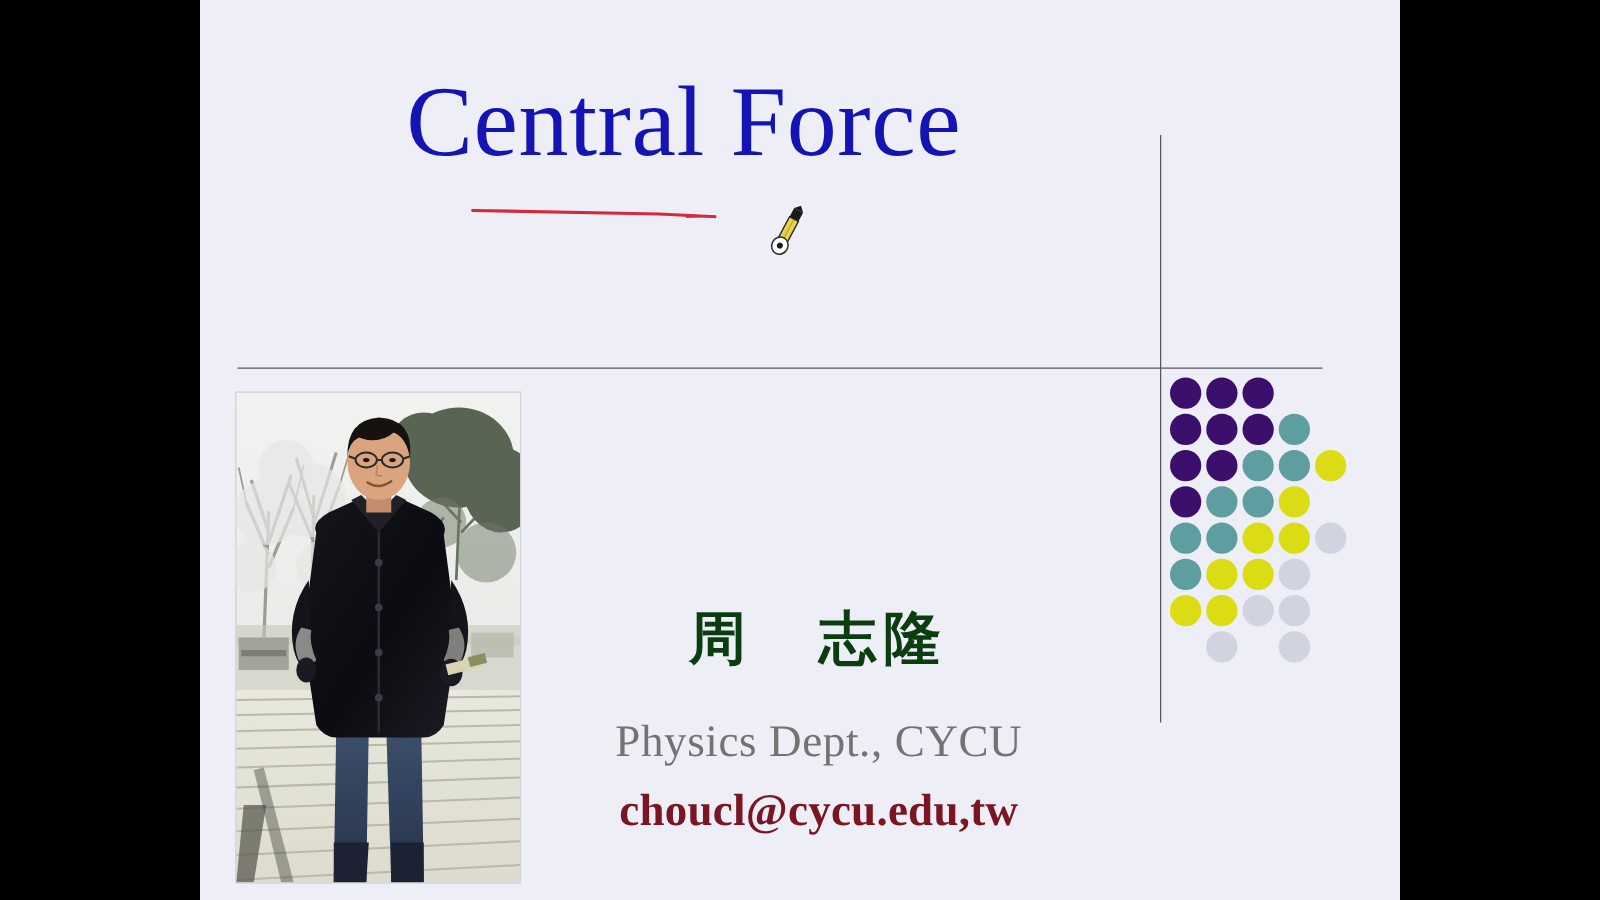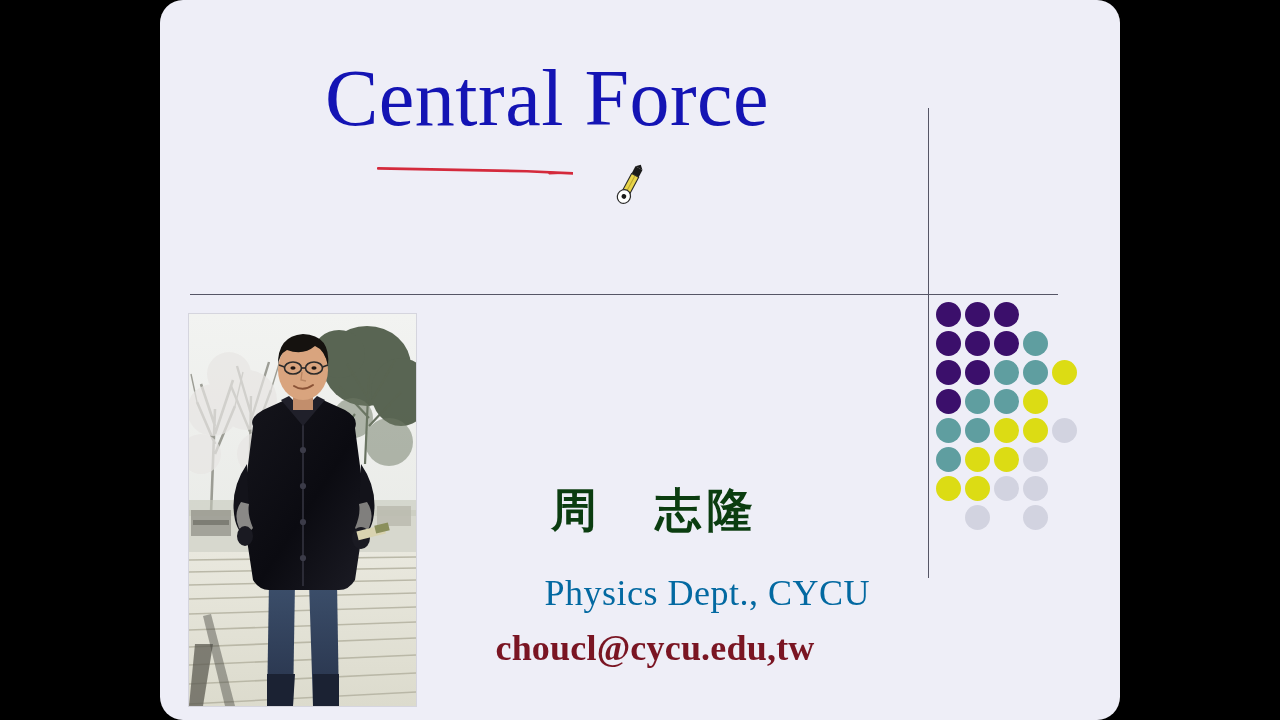"Central Force" div { border-radius: 23px -> none }
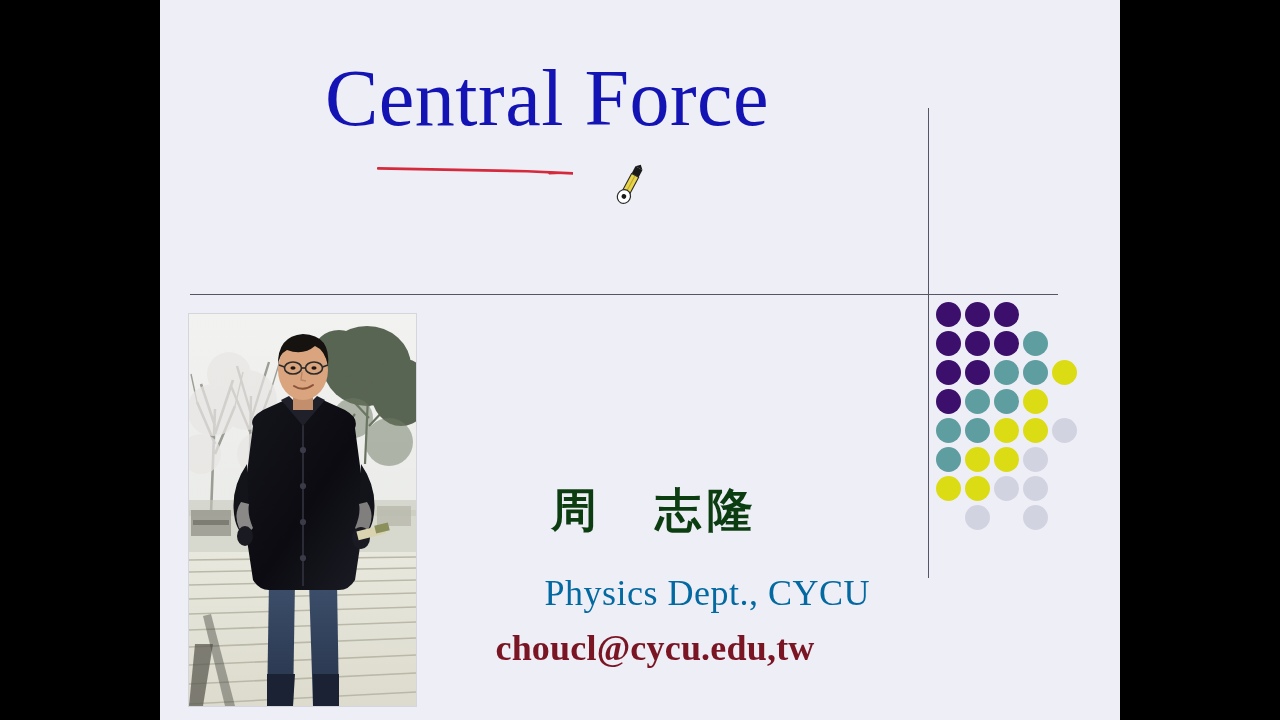"Physics Dept., CYCU" div { color: #0369a1 -> #737373; text-align: right -> none }
